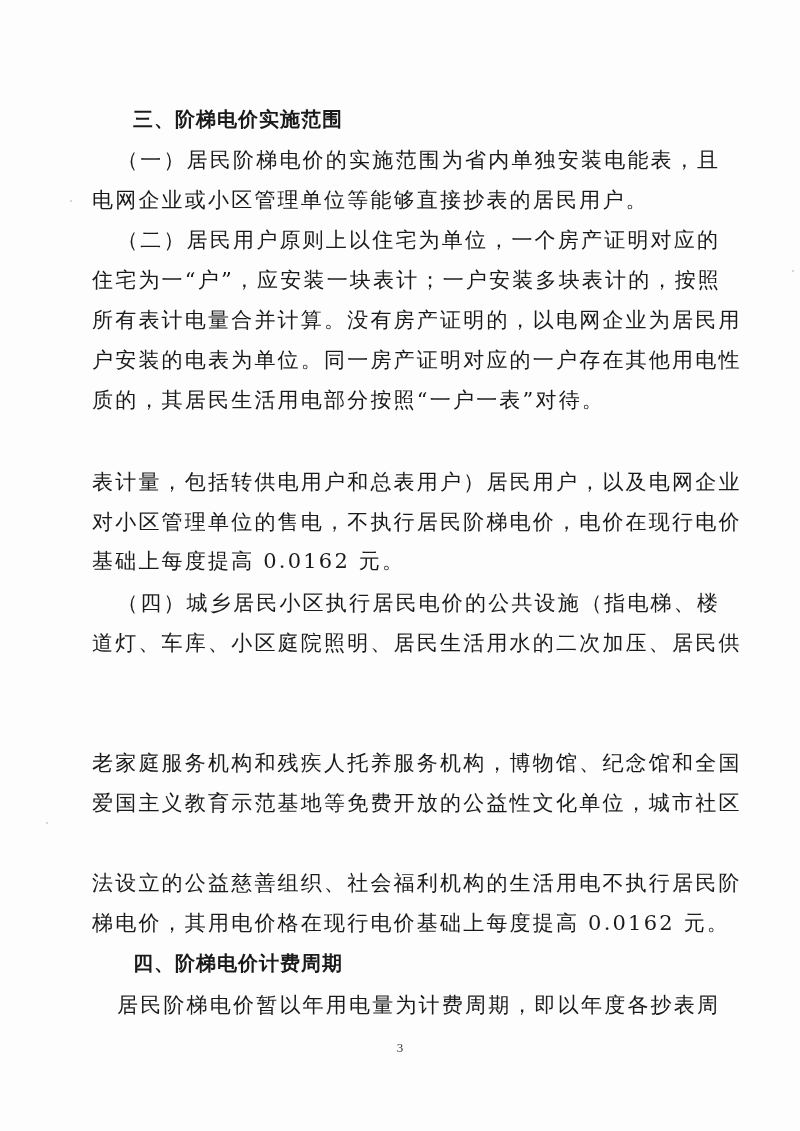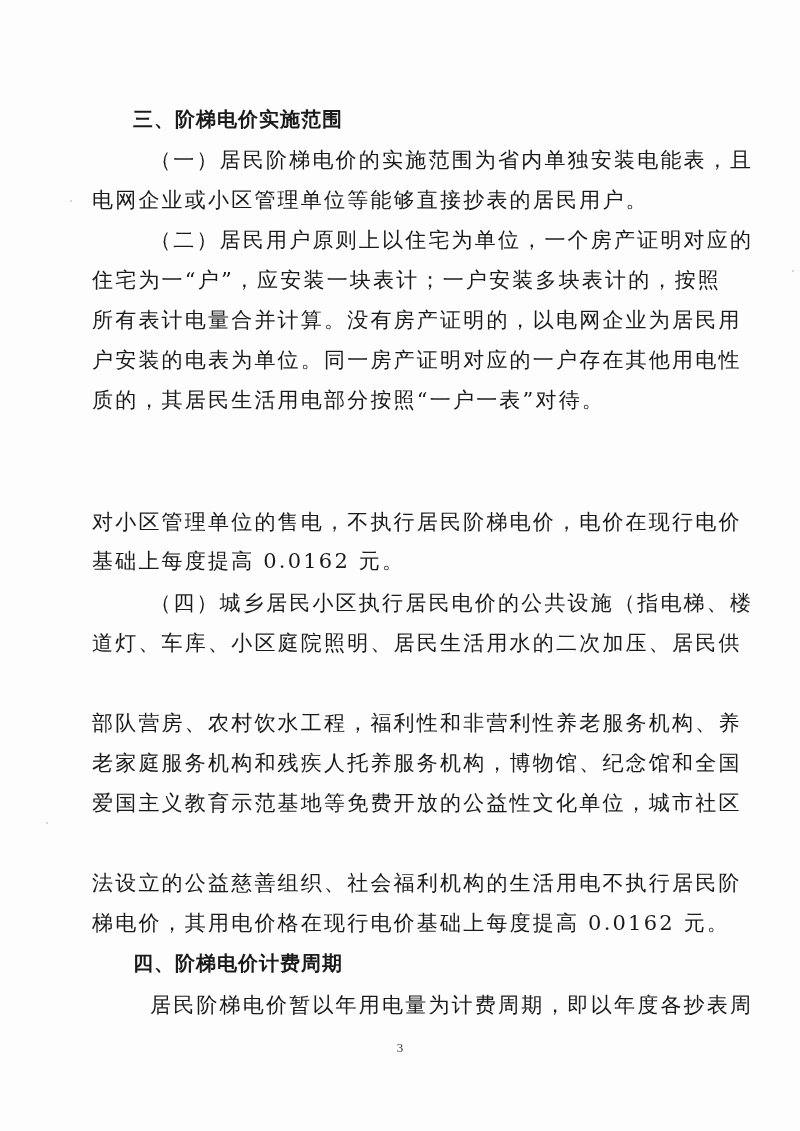"（一）居民阶梯电价的实施范围为省内单独安装电能表，且" .line.indent { left: 150px -> 117px }
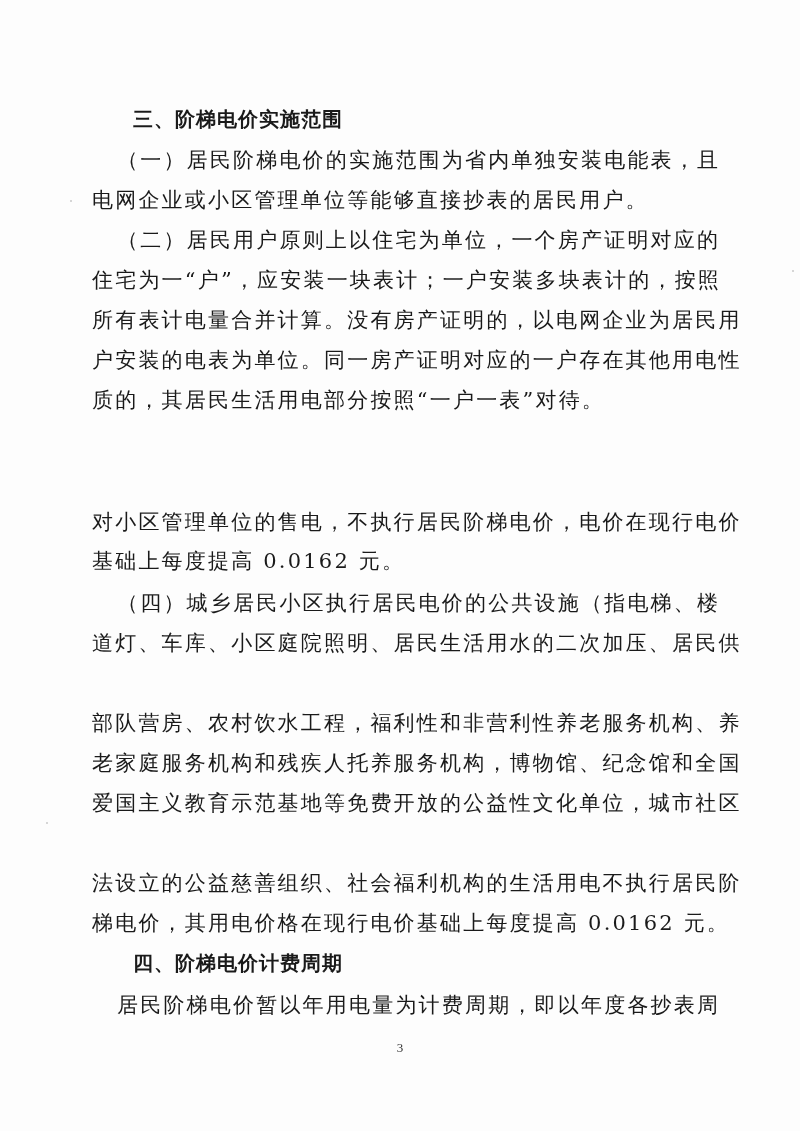"表计量，包括转供电用户和总表用户）居民用户，以及电网企业" div.line { html: none -> <div>表计量，包括转供电用户和总表用户）居民用户，以及电网企业</div> }
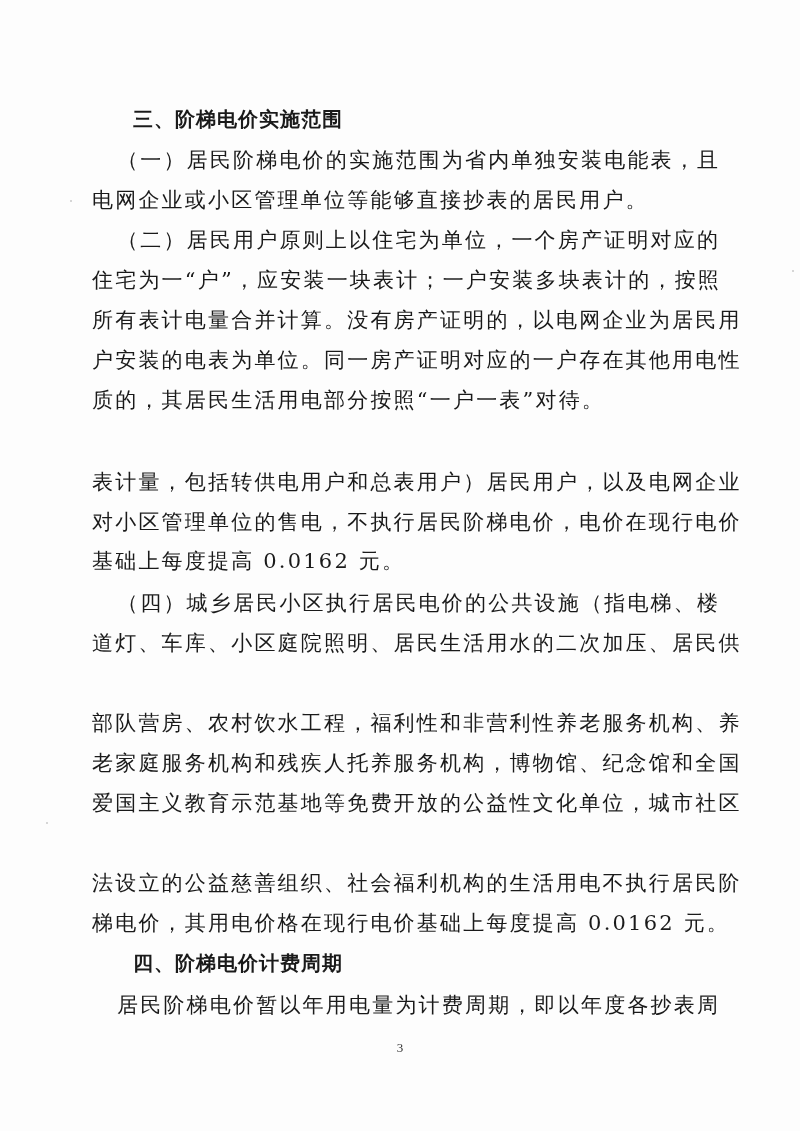"部队营房、农村饮水工程，福利性和非营利性养老服务机构、养" div.line { html: <div>部队营房、农村饮水工程，福利性和非营利性养老服务机构、养</div> -> none }
